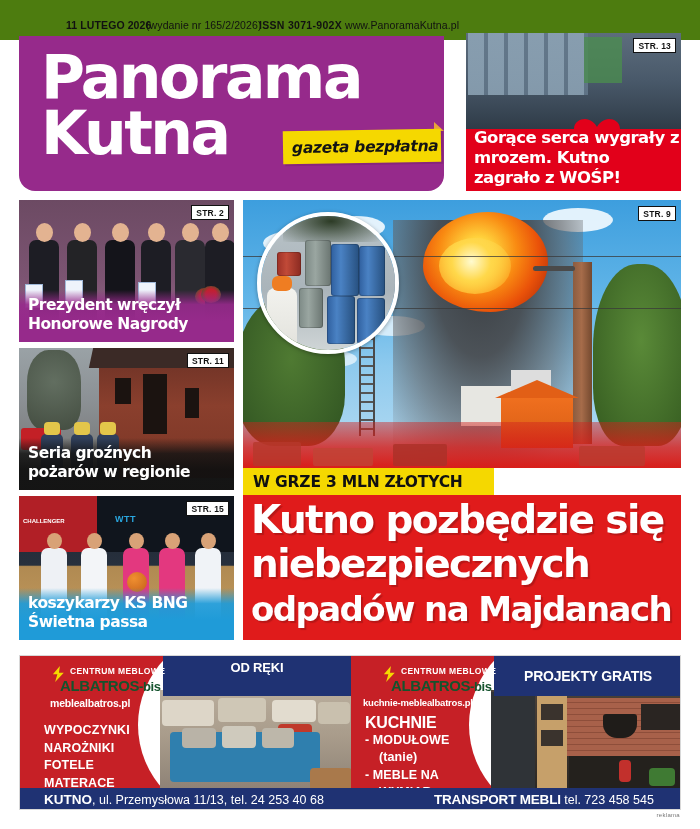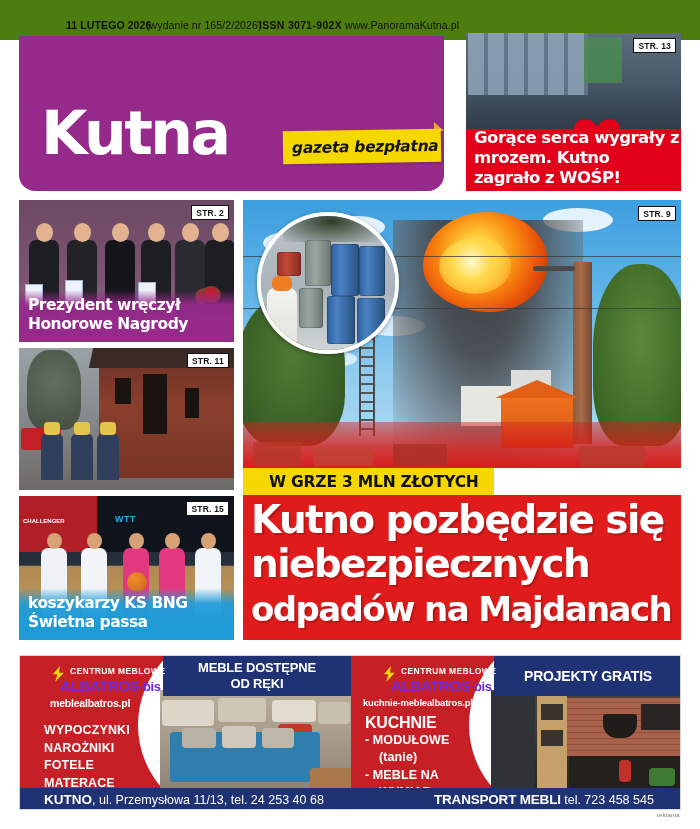"Panorama" div.logo-line1 { html: none -> <div>Panorama</div> }
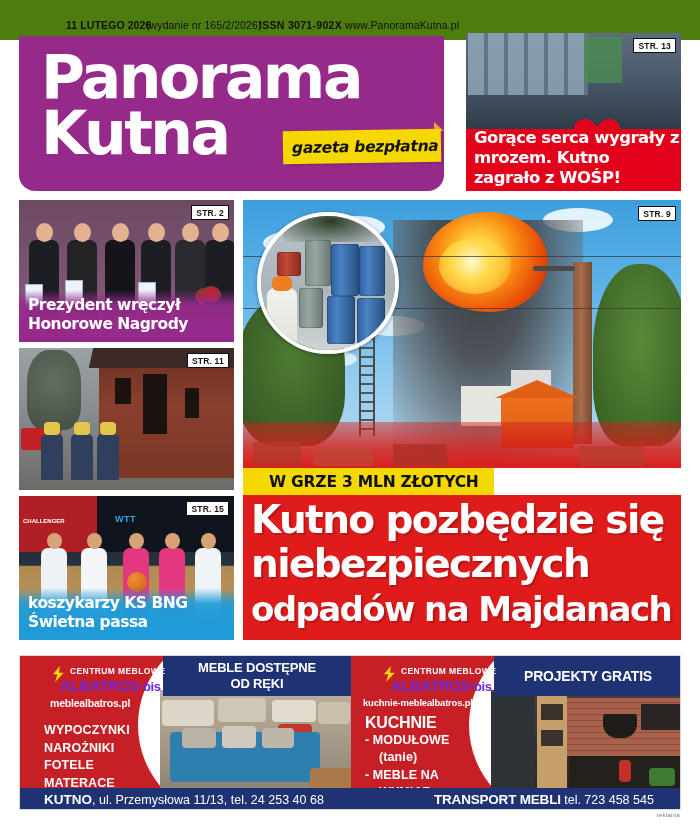"Seria groźnych" div.t-cap { html: none -> <div> <div>Seria groźnych</div> <div>pożarów w regionie</div> </div> }
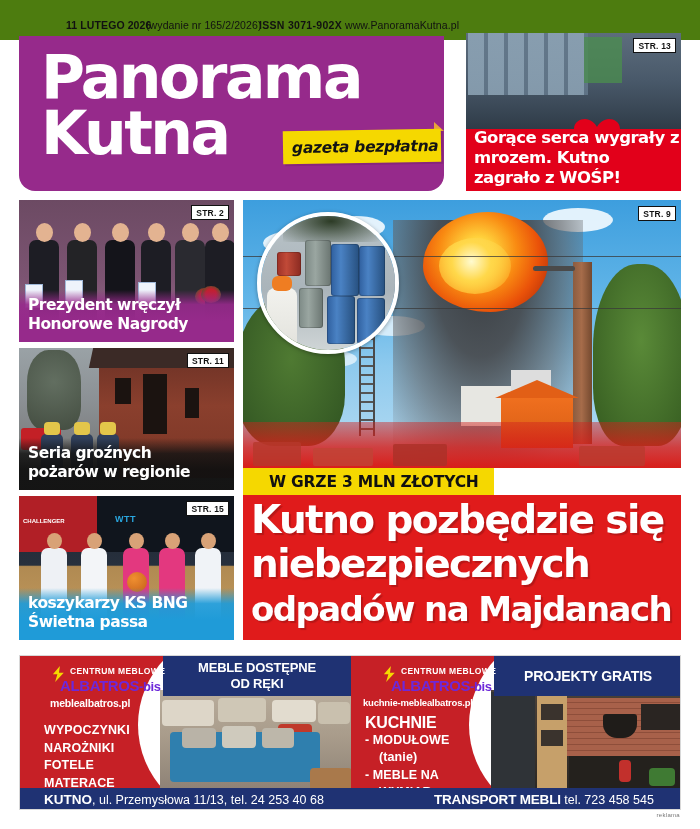"W GRZE 3 MLN ZŁOTYCH" .kicker span { padding-left: 26px -> 10px }
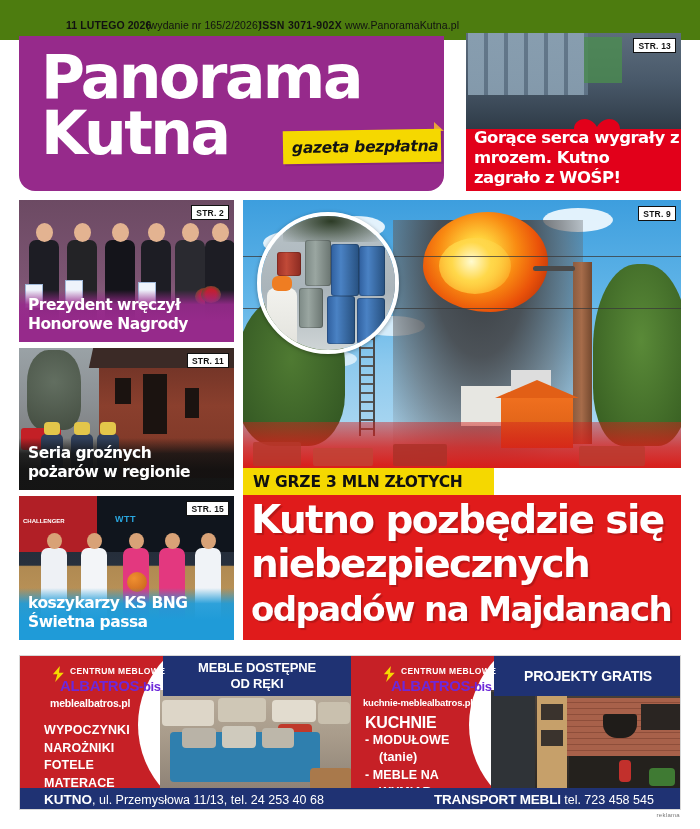"MEBLE DOSTĘPNE" div { html: <div>MEBLE DOSTĘPNE</div> -> none }
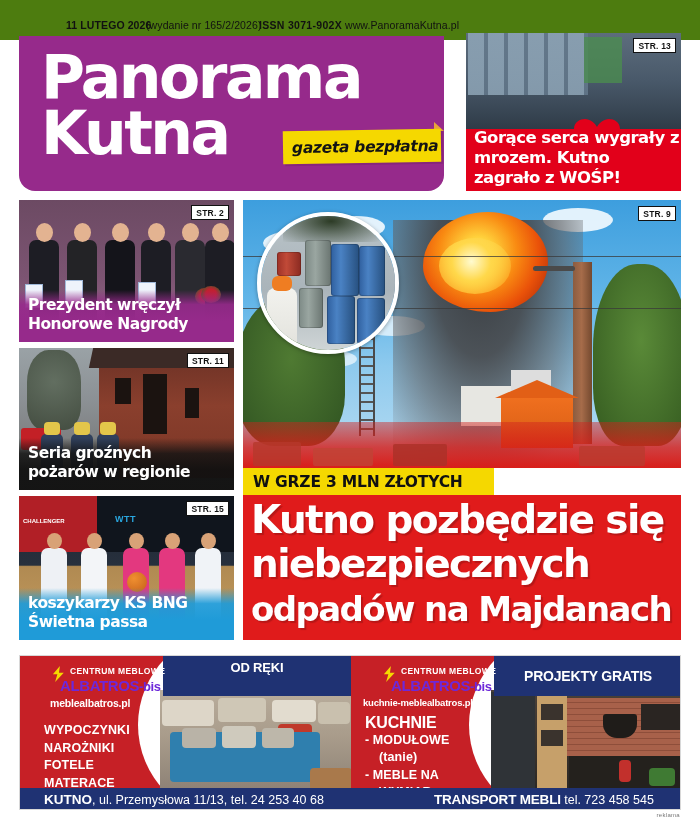"ALBATROS-bis" .albatros { color: #6d28d9 -> #14532d }
